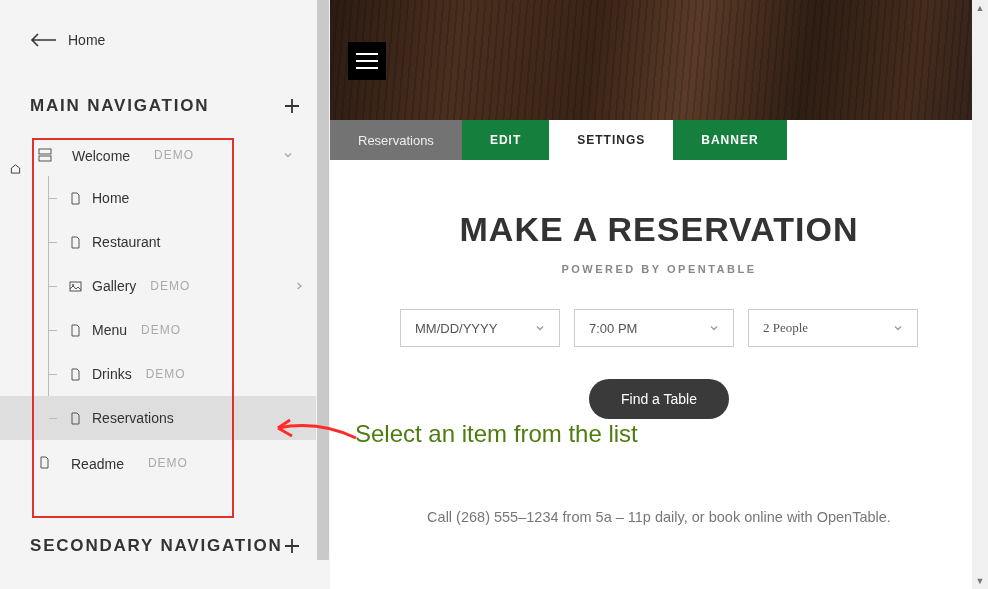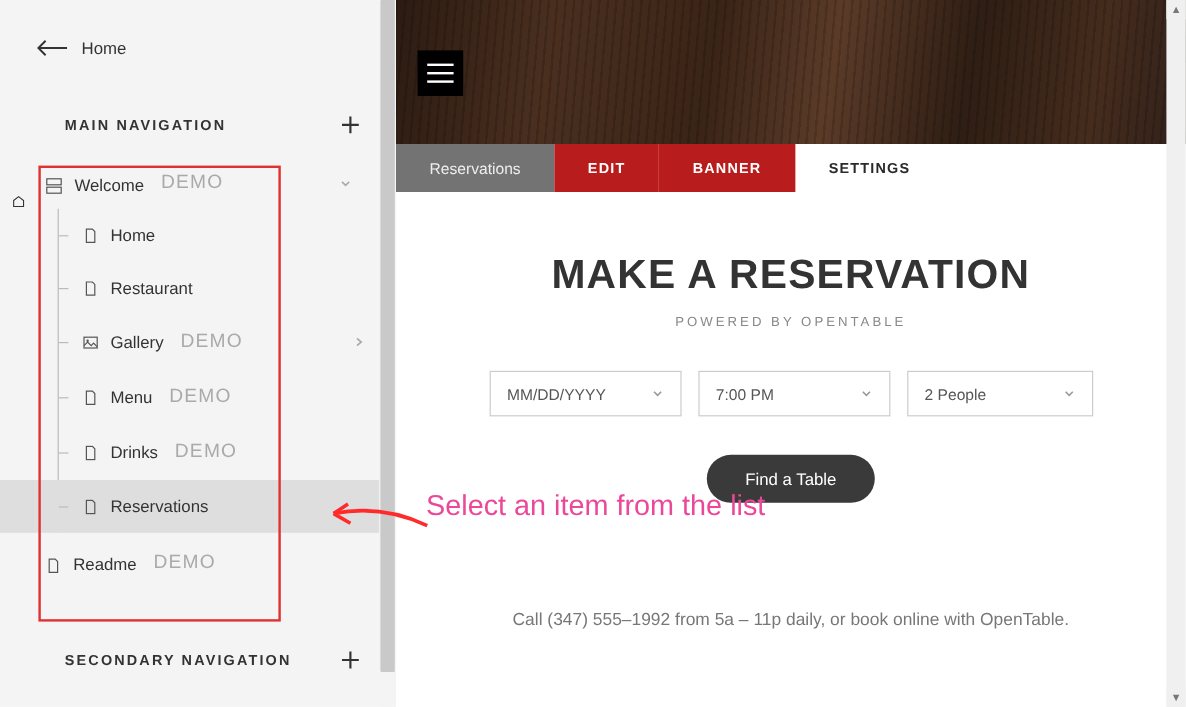"MAIN NAVIGATION" .section-title { font-size: 12px -> 17px; margin-left: 24px -> none }
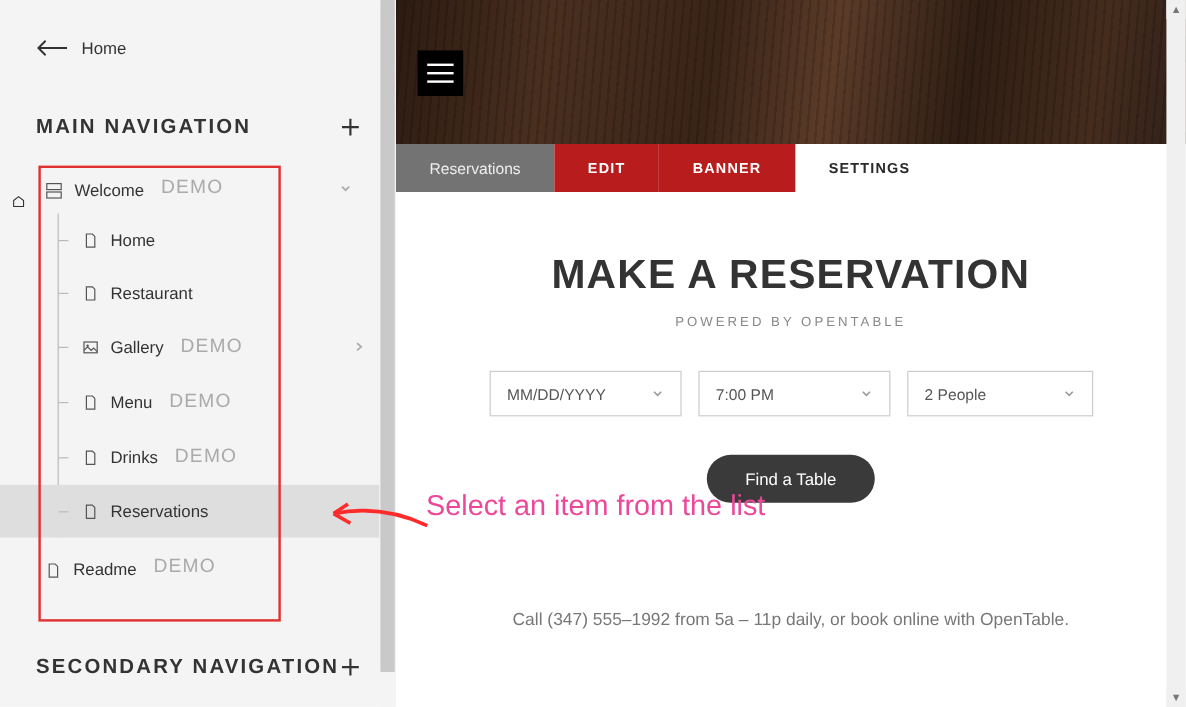"EDIT" .tab { background: #b91c1c -> #15803d }
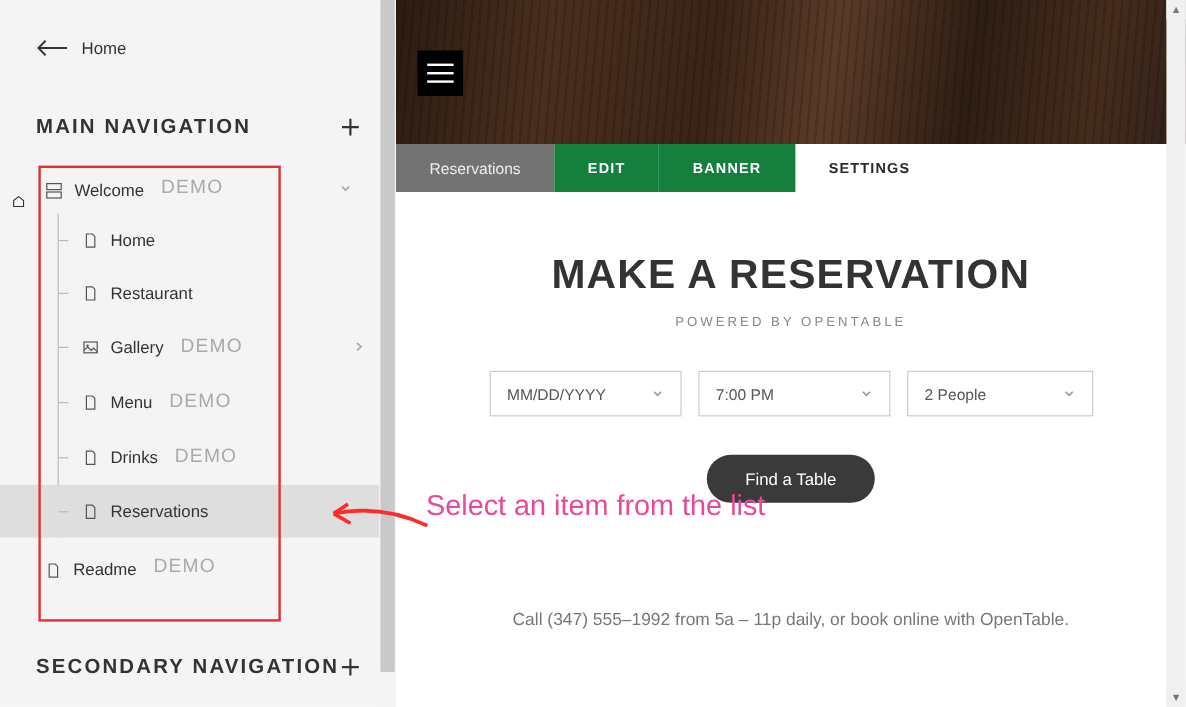"BANNER" div.tab { order: before "SETTINGS" -> after "SETTINGS" }
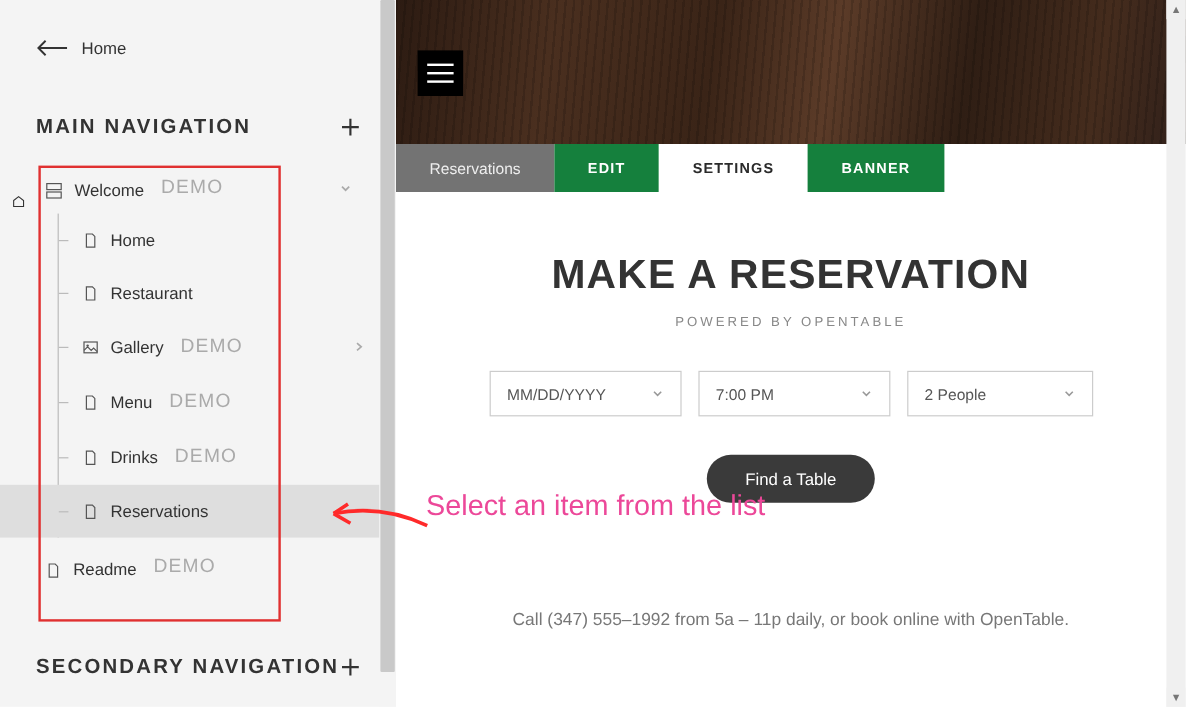"Welcome" .top-item { align-items: flex-end -> flex-start; gap: 10px -> 20px }
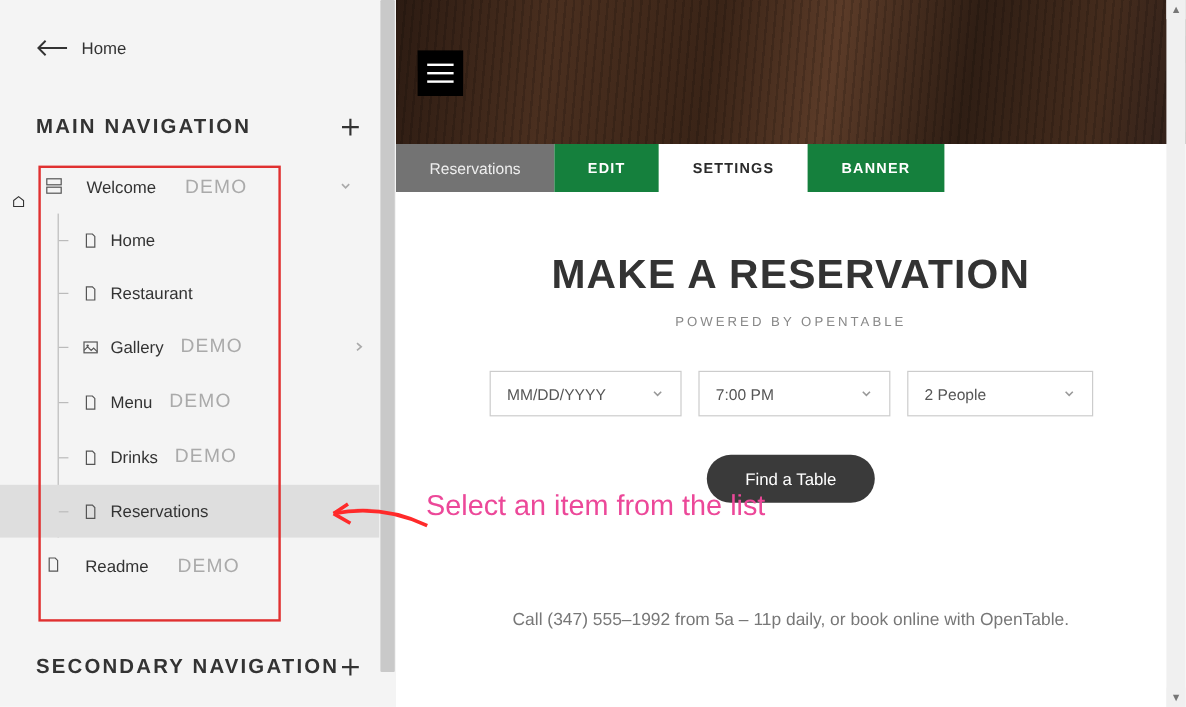"DEMO" .demo-tag { font-size: 16px -> 12px }
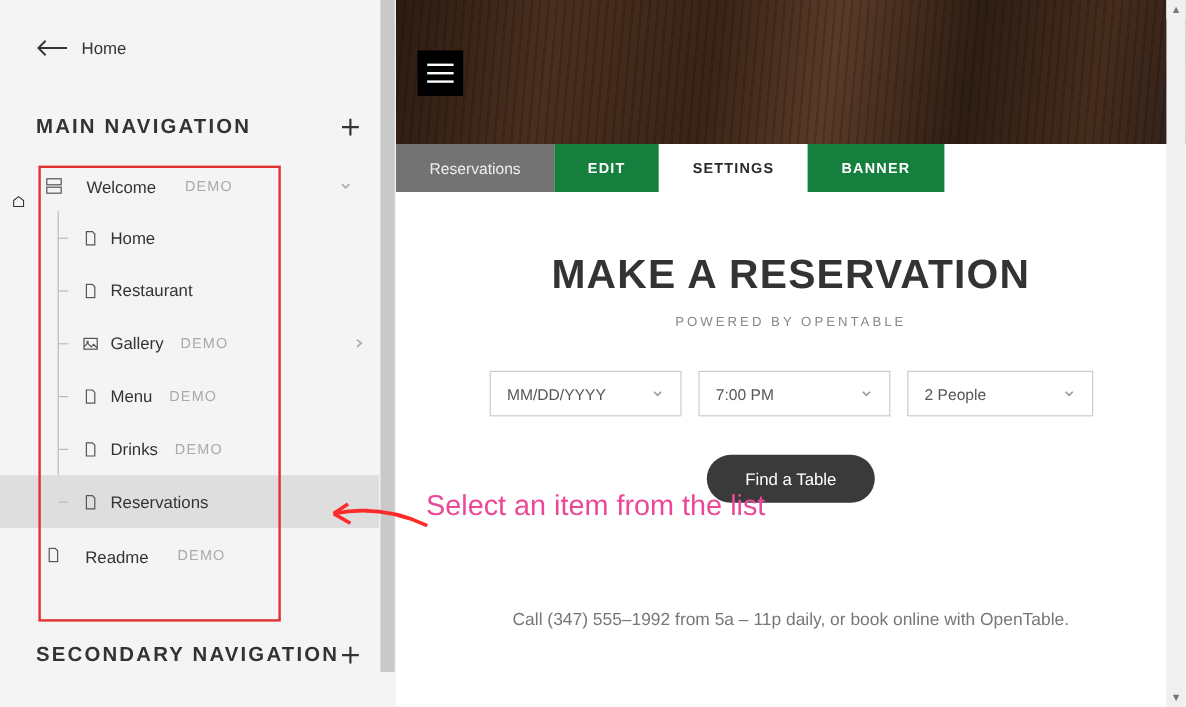"POWERED BY OPENTABLE" .powered { font-weight: none -> bold }
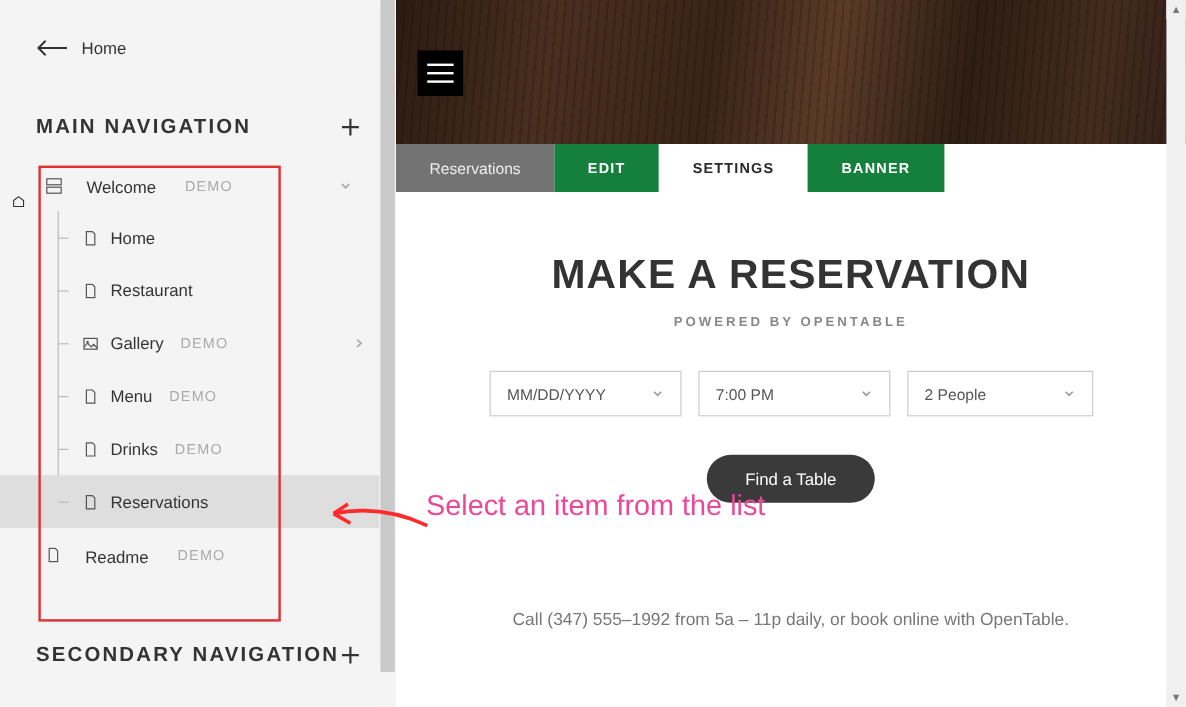"2 People" .sel.people { font-family: none -> Liberation Serif, serif; width: 155px -> 170px }
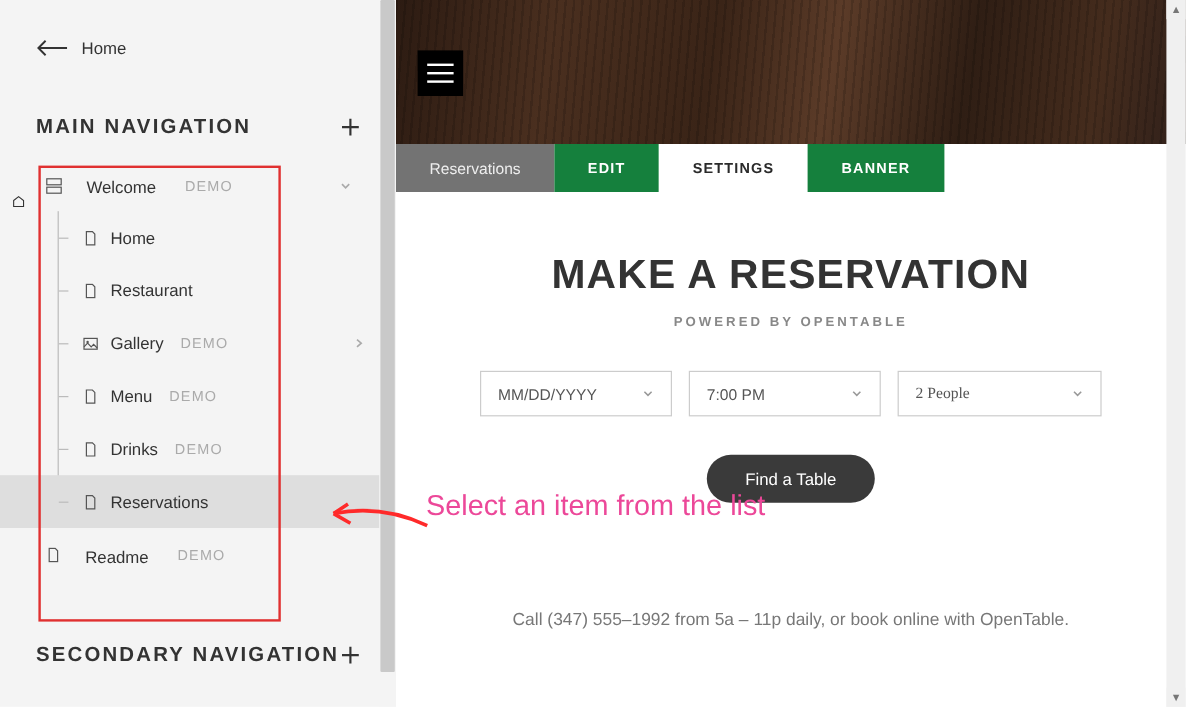"Select an item from the" .annotation { color: #ec4899 -> #4d7c0f; top: 408px -> 420px }
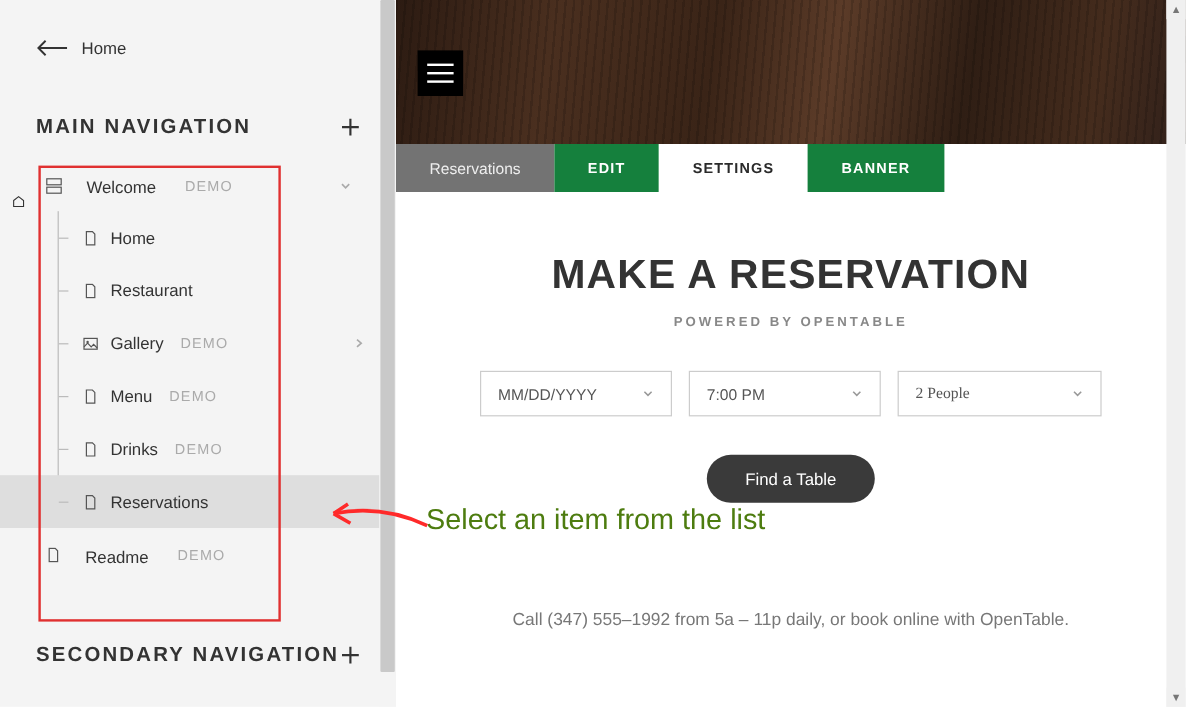"Call (347) 555–1992 from 5a" div.call-txt { text: 347) 555–1992 -> 268) 555–1234 }
